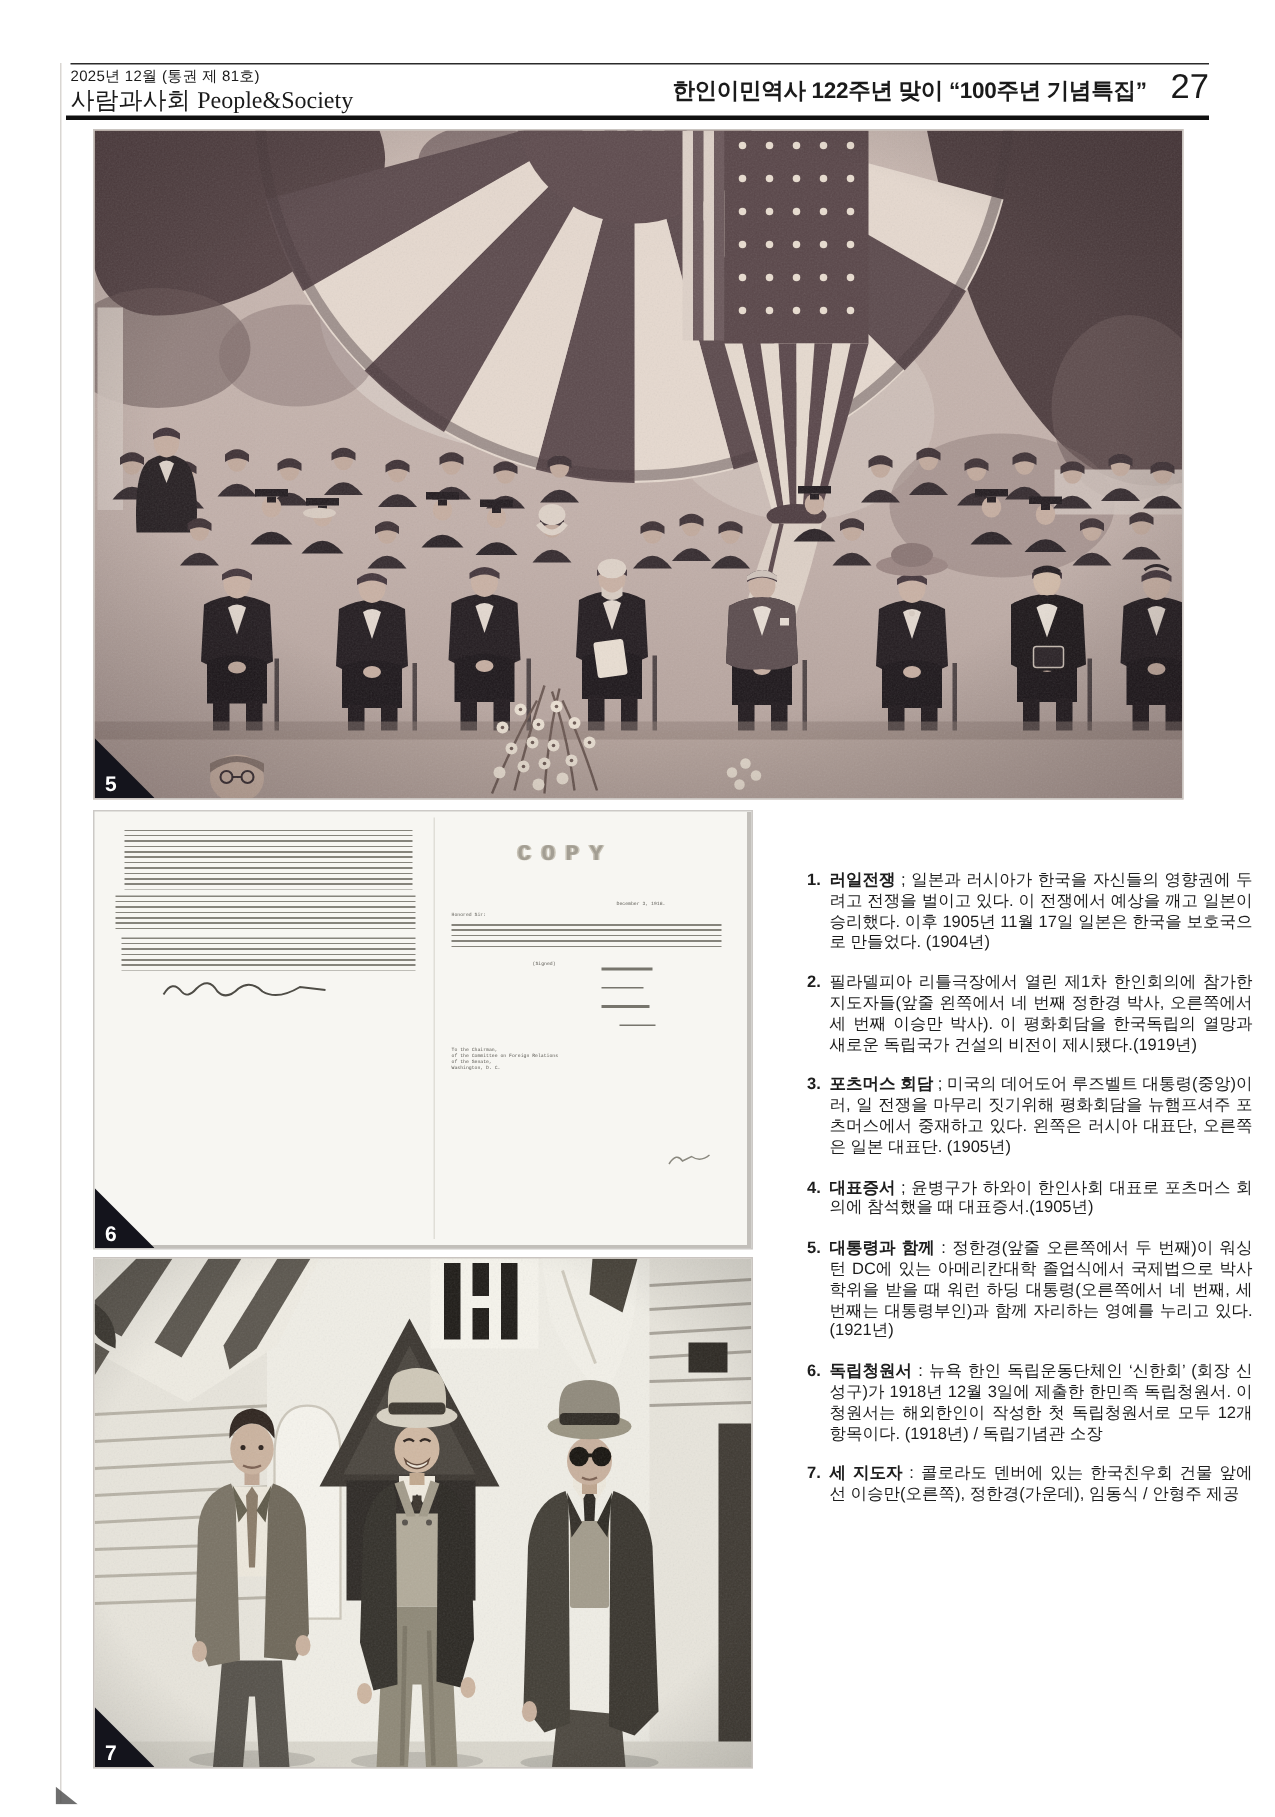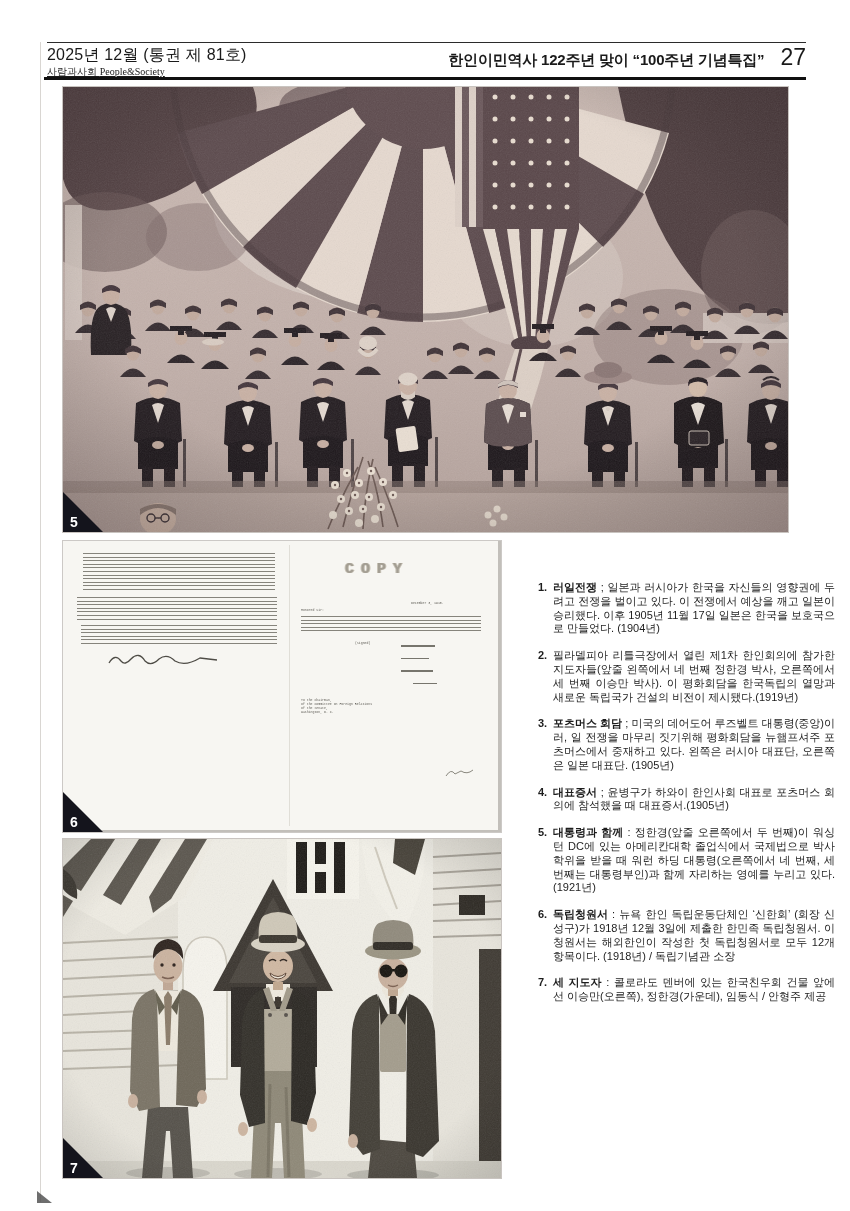"2025년 12월 (통권 제 81호)" .hdr-issue { font-size: 16px -> 10px }
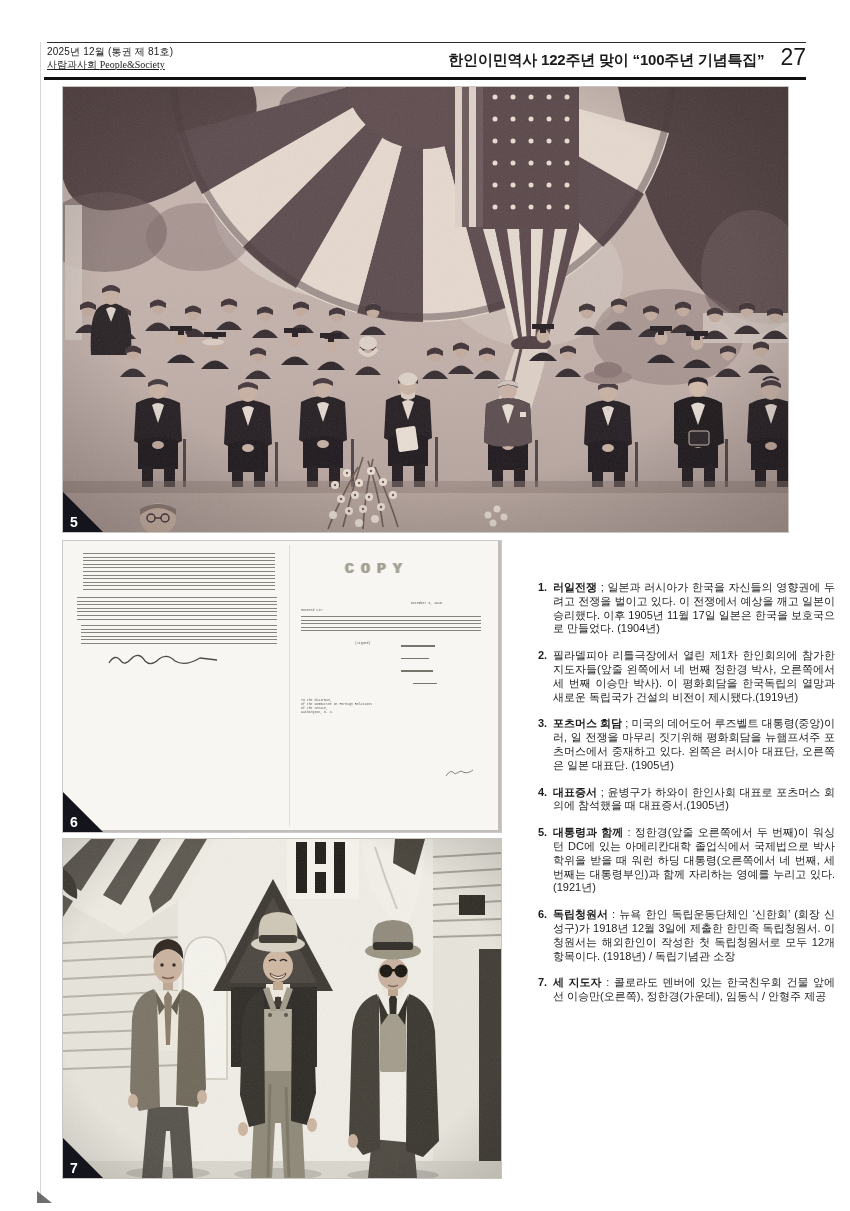"사람과사회 People&Society" .hdr-mag { font-size: 10px -> 16px; text-decoration: underline -> none }
